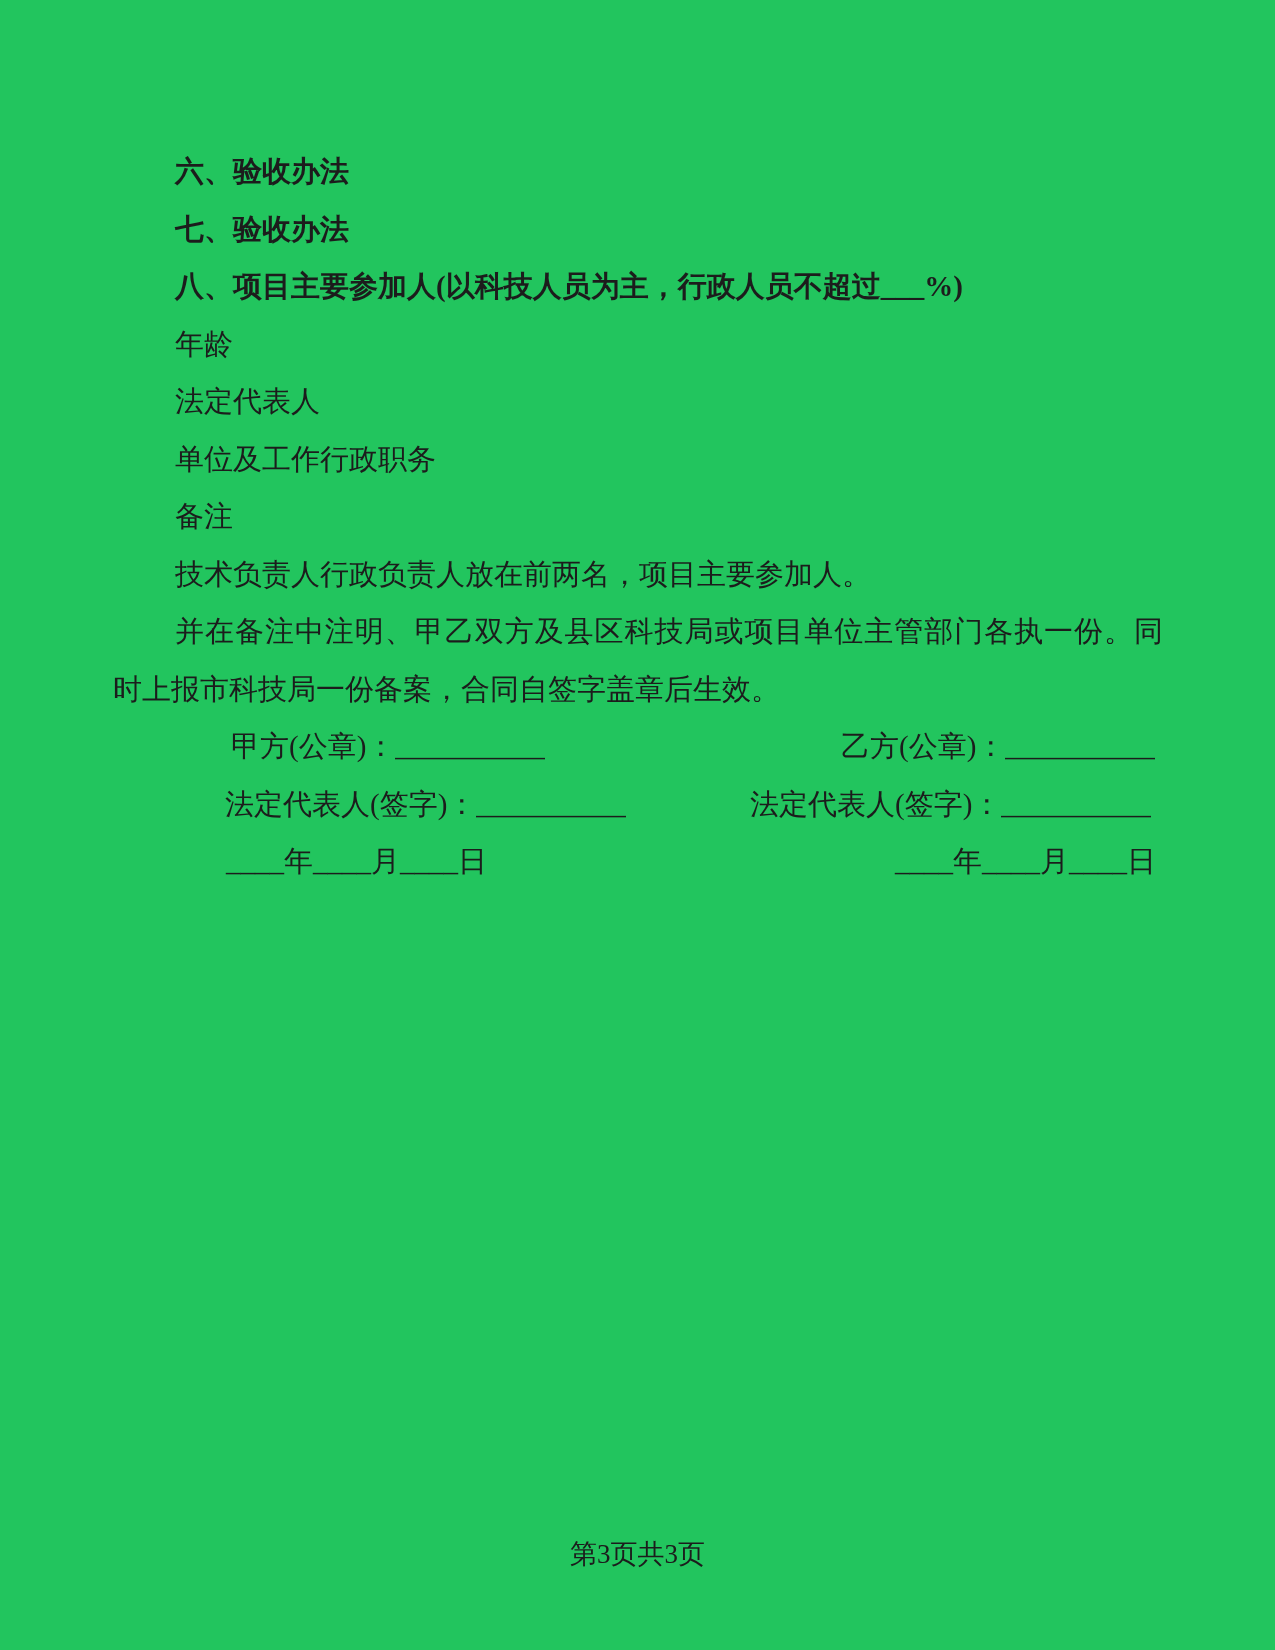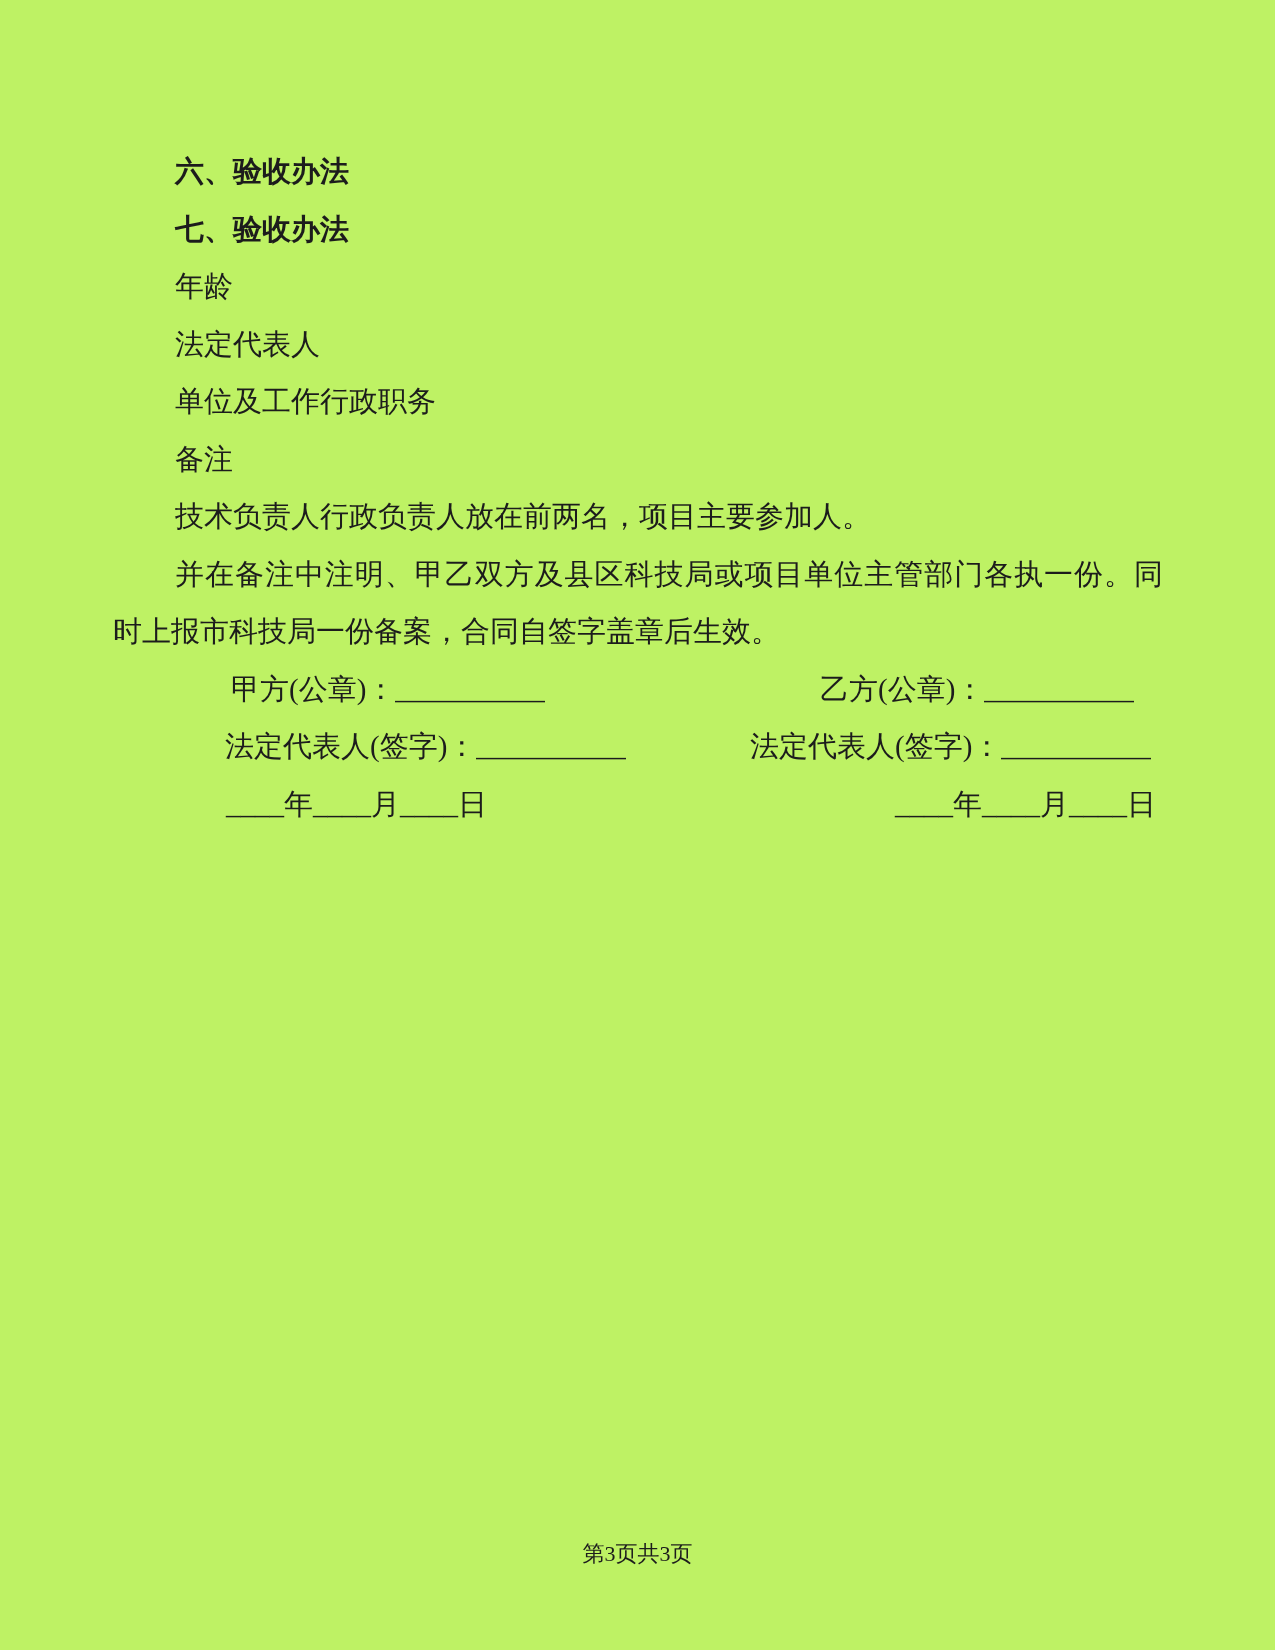"六、验收办法" .page { background: #bef264 -> #22c55e }
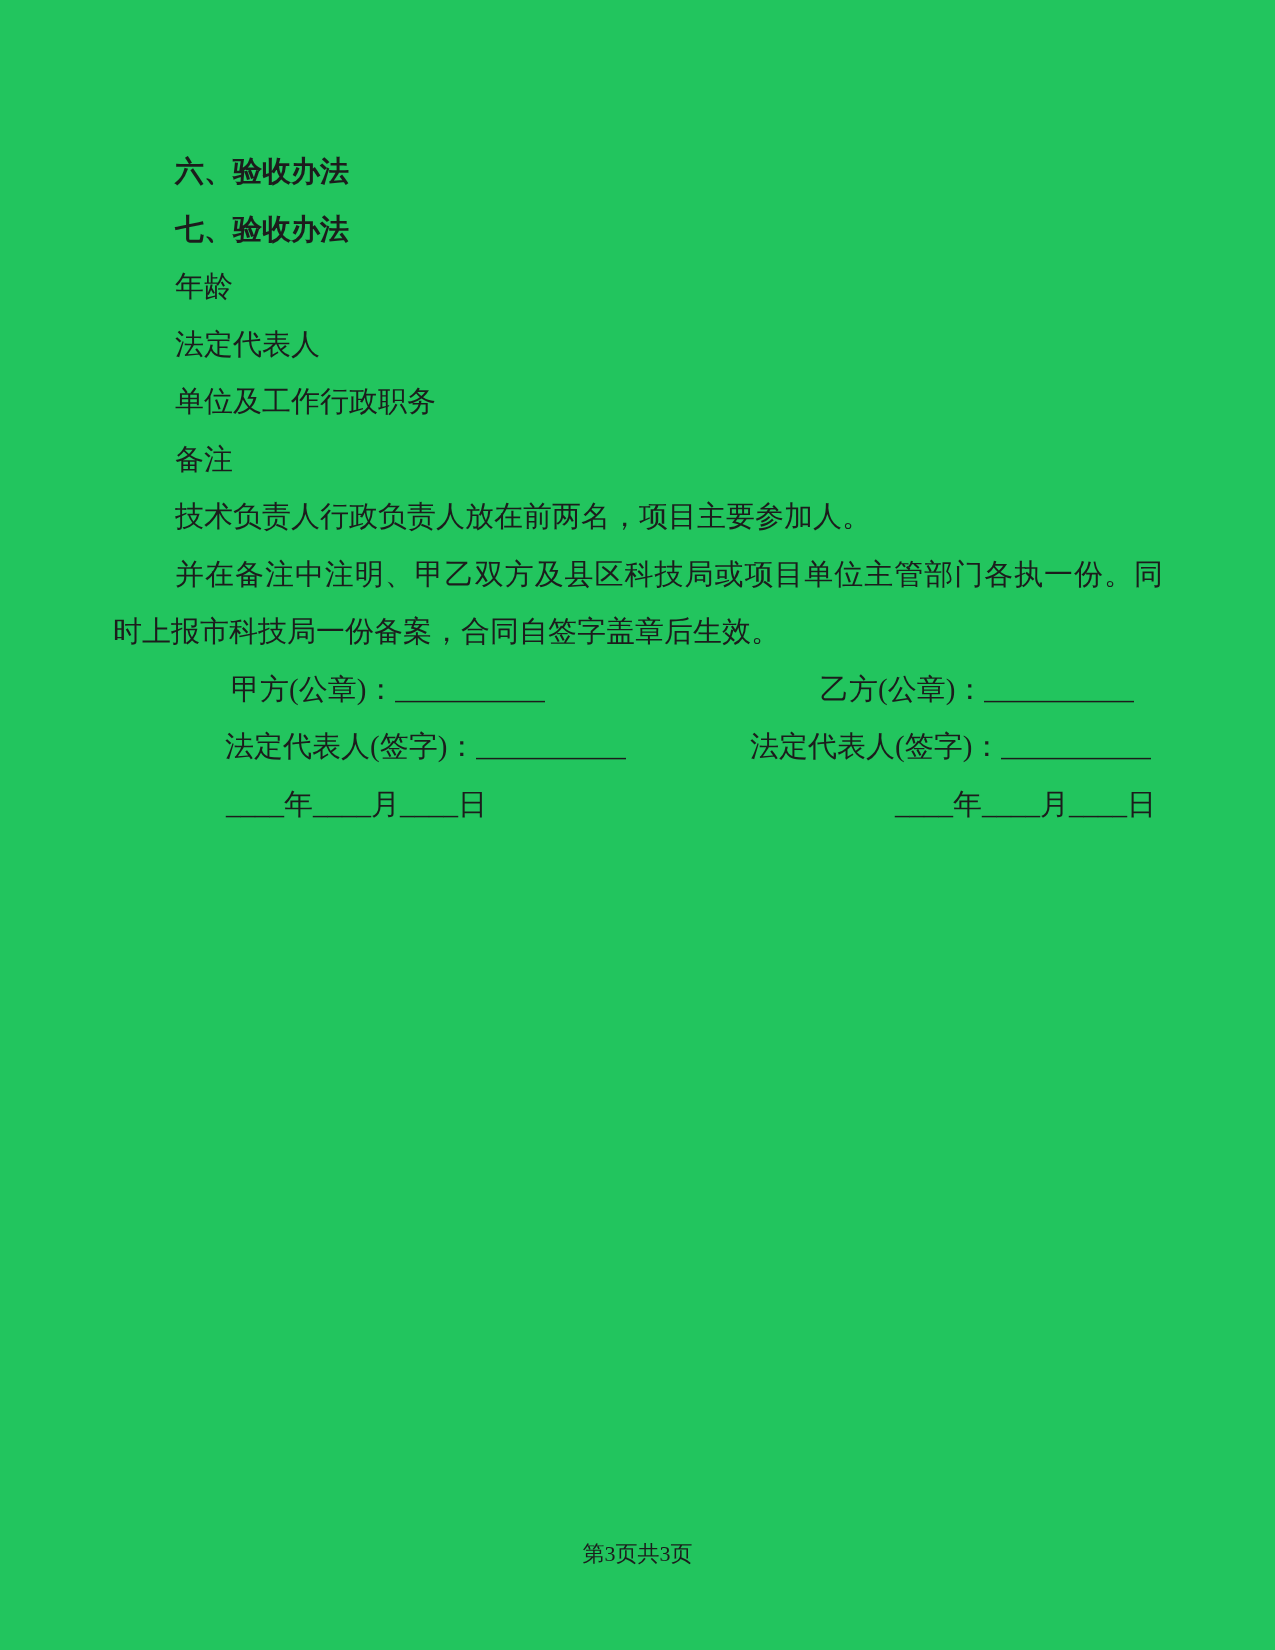"八、项目主要参加人(以科技人员为主，行政人员不超过___%)" div.line { html: none -> <div>八、项目主要参加人(以科技人员为主，行政人员不超过___%)</div> }
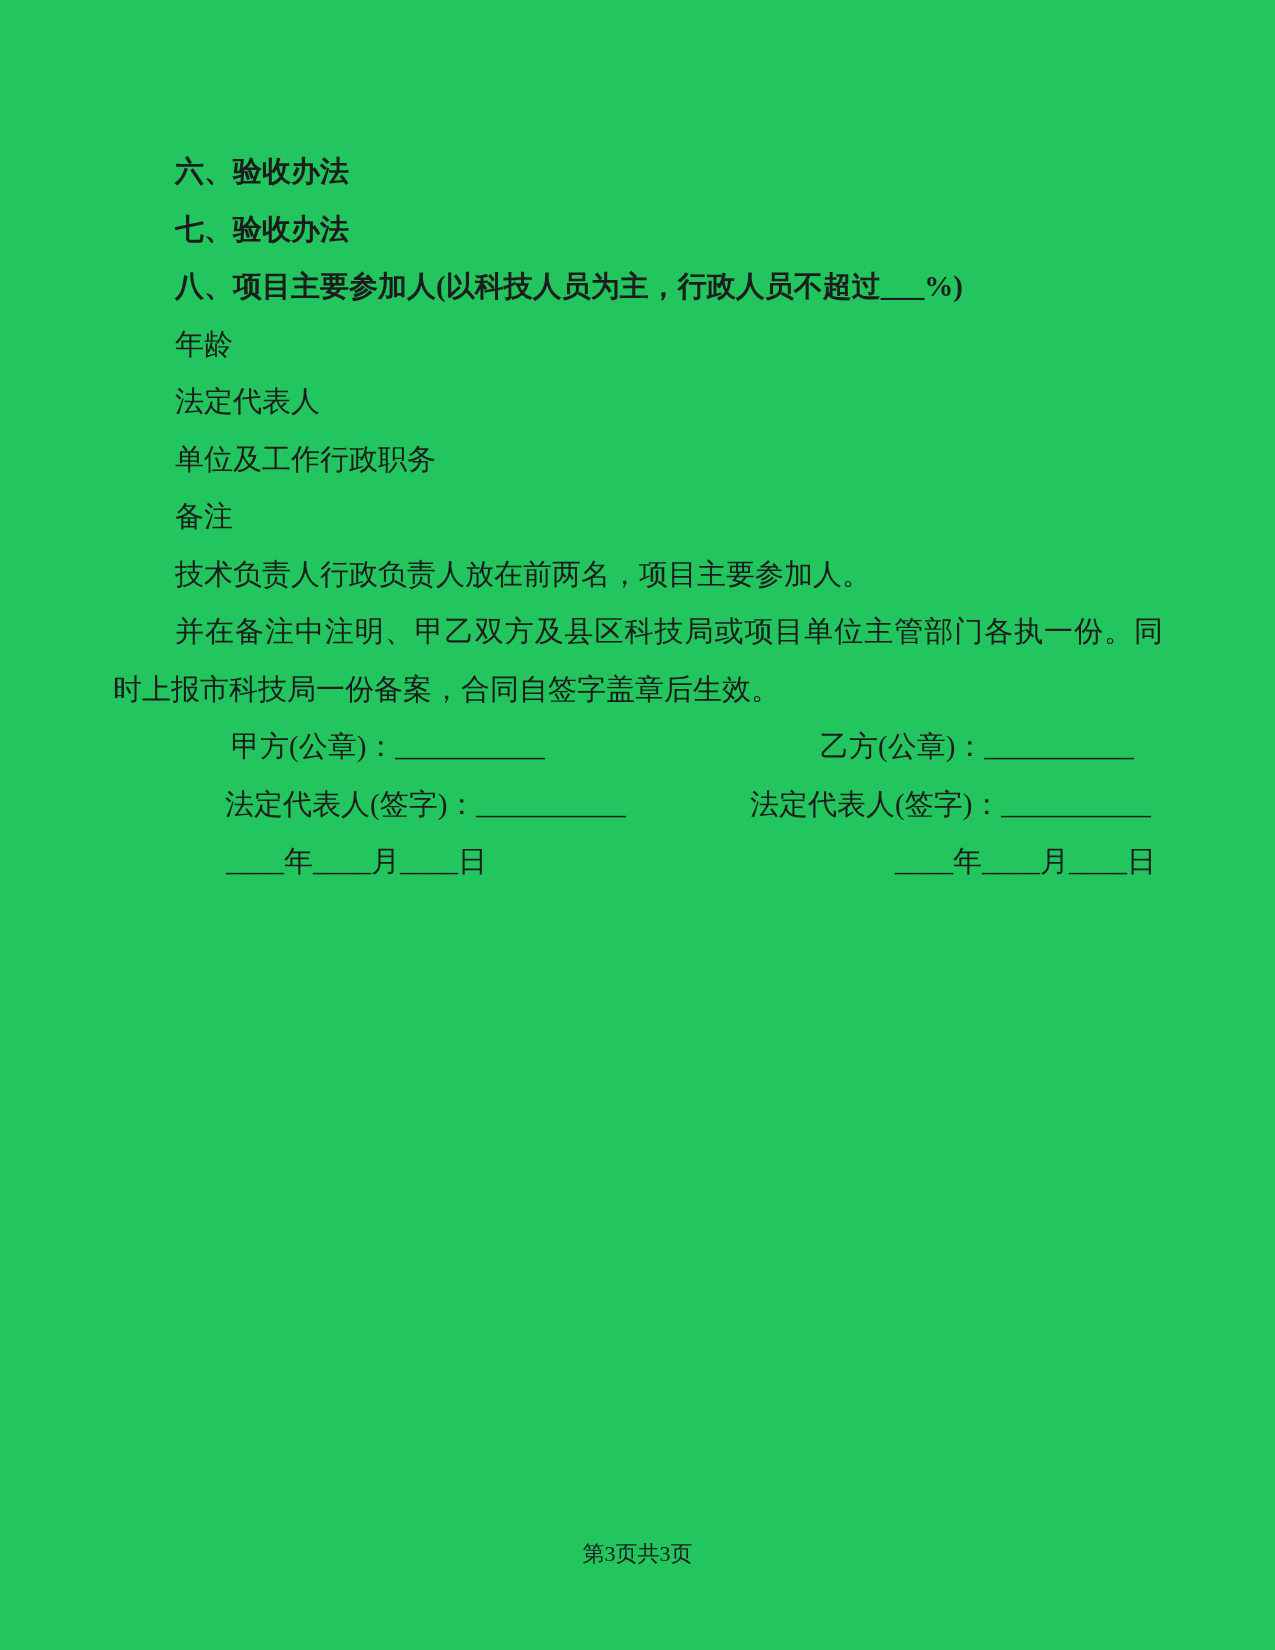"乙方(公章)：__________" .row-a .sig-right { left: 707px -> 728px }
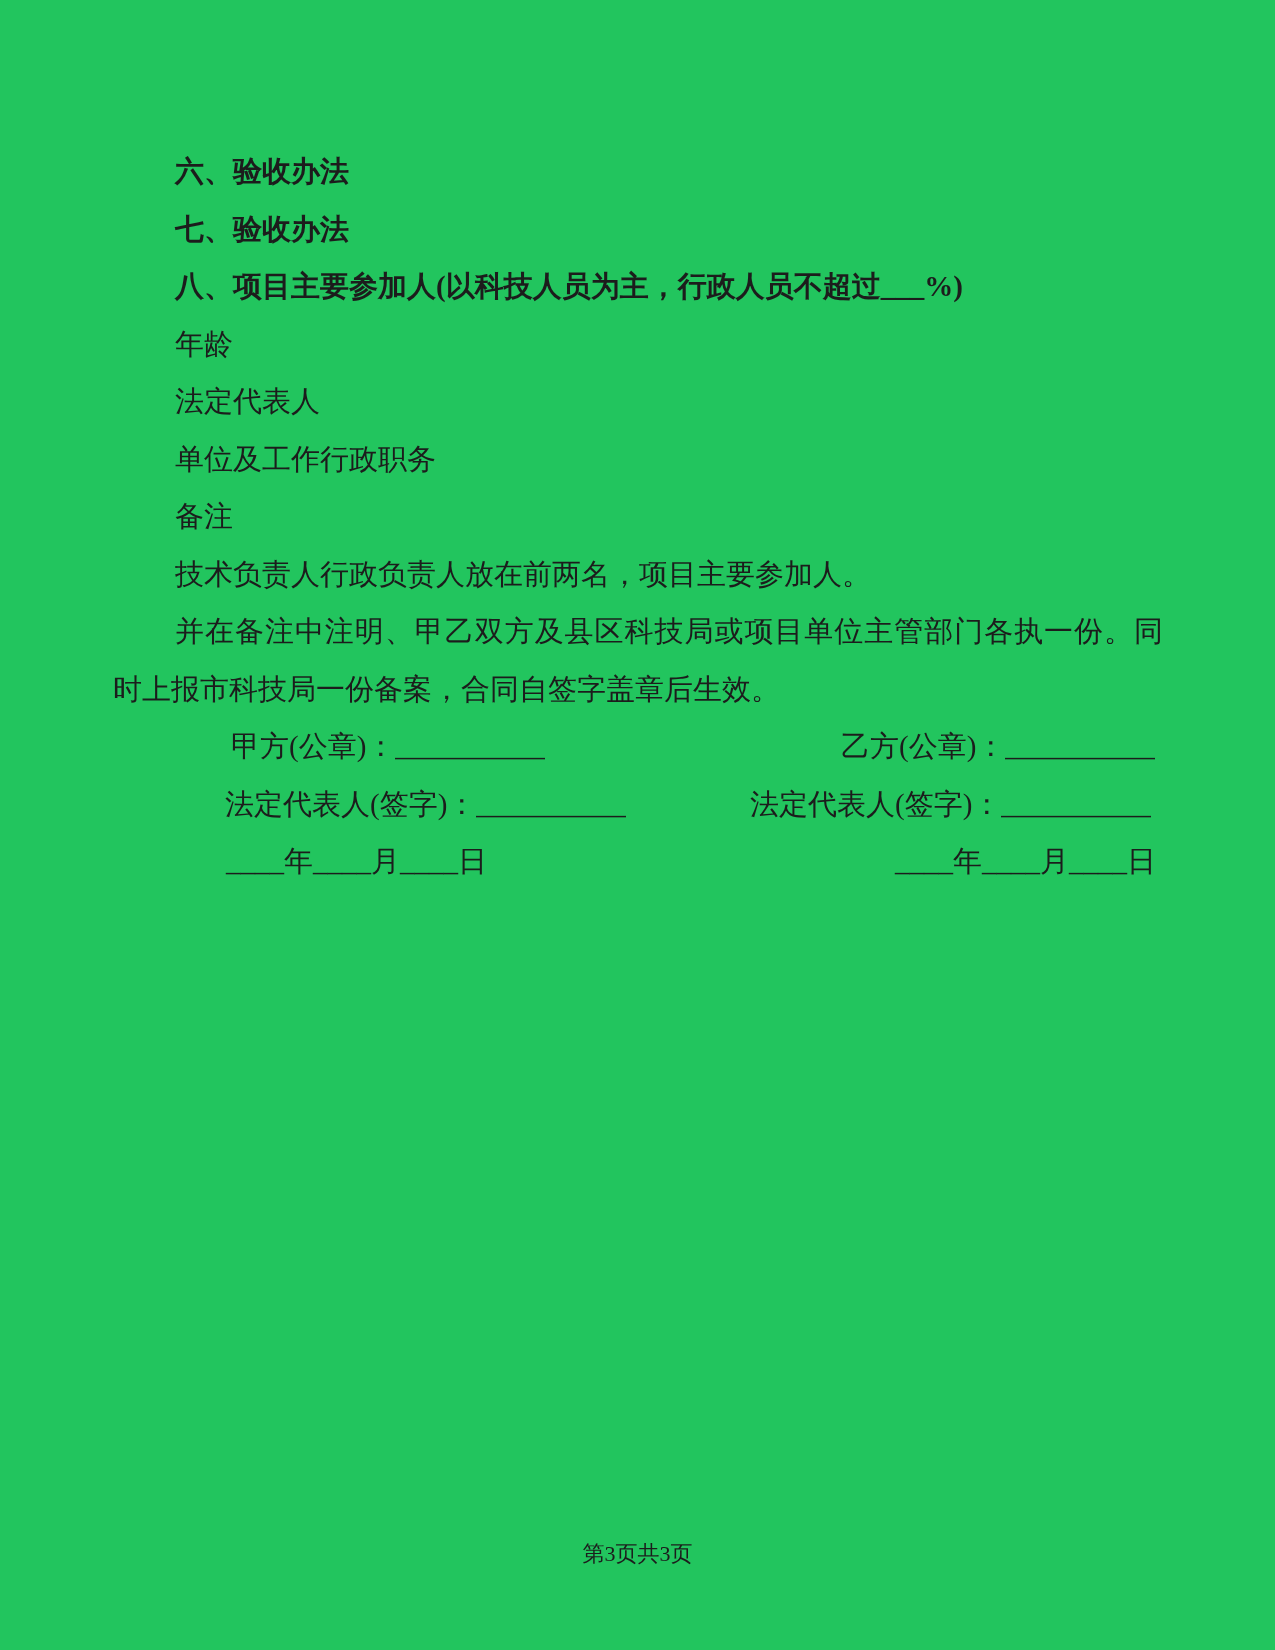"第3页共3页" .page-footer { font-size: 22px -> 27px }
